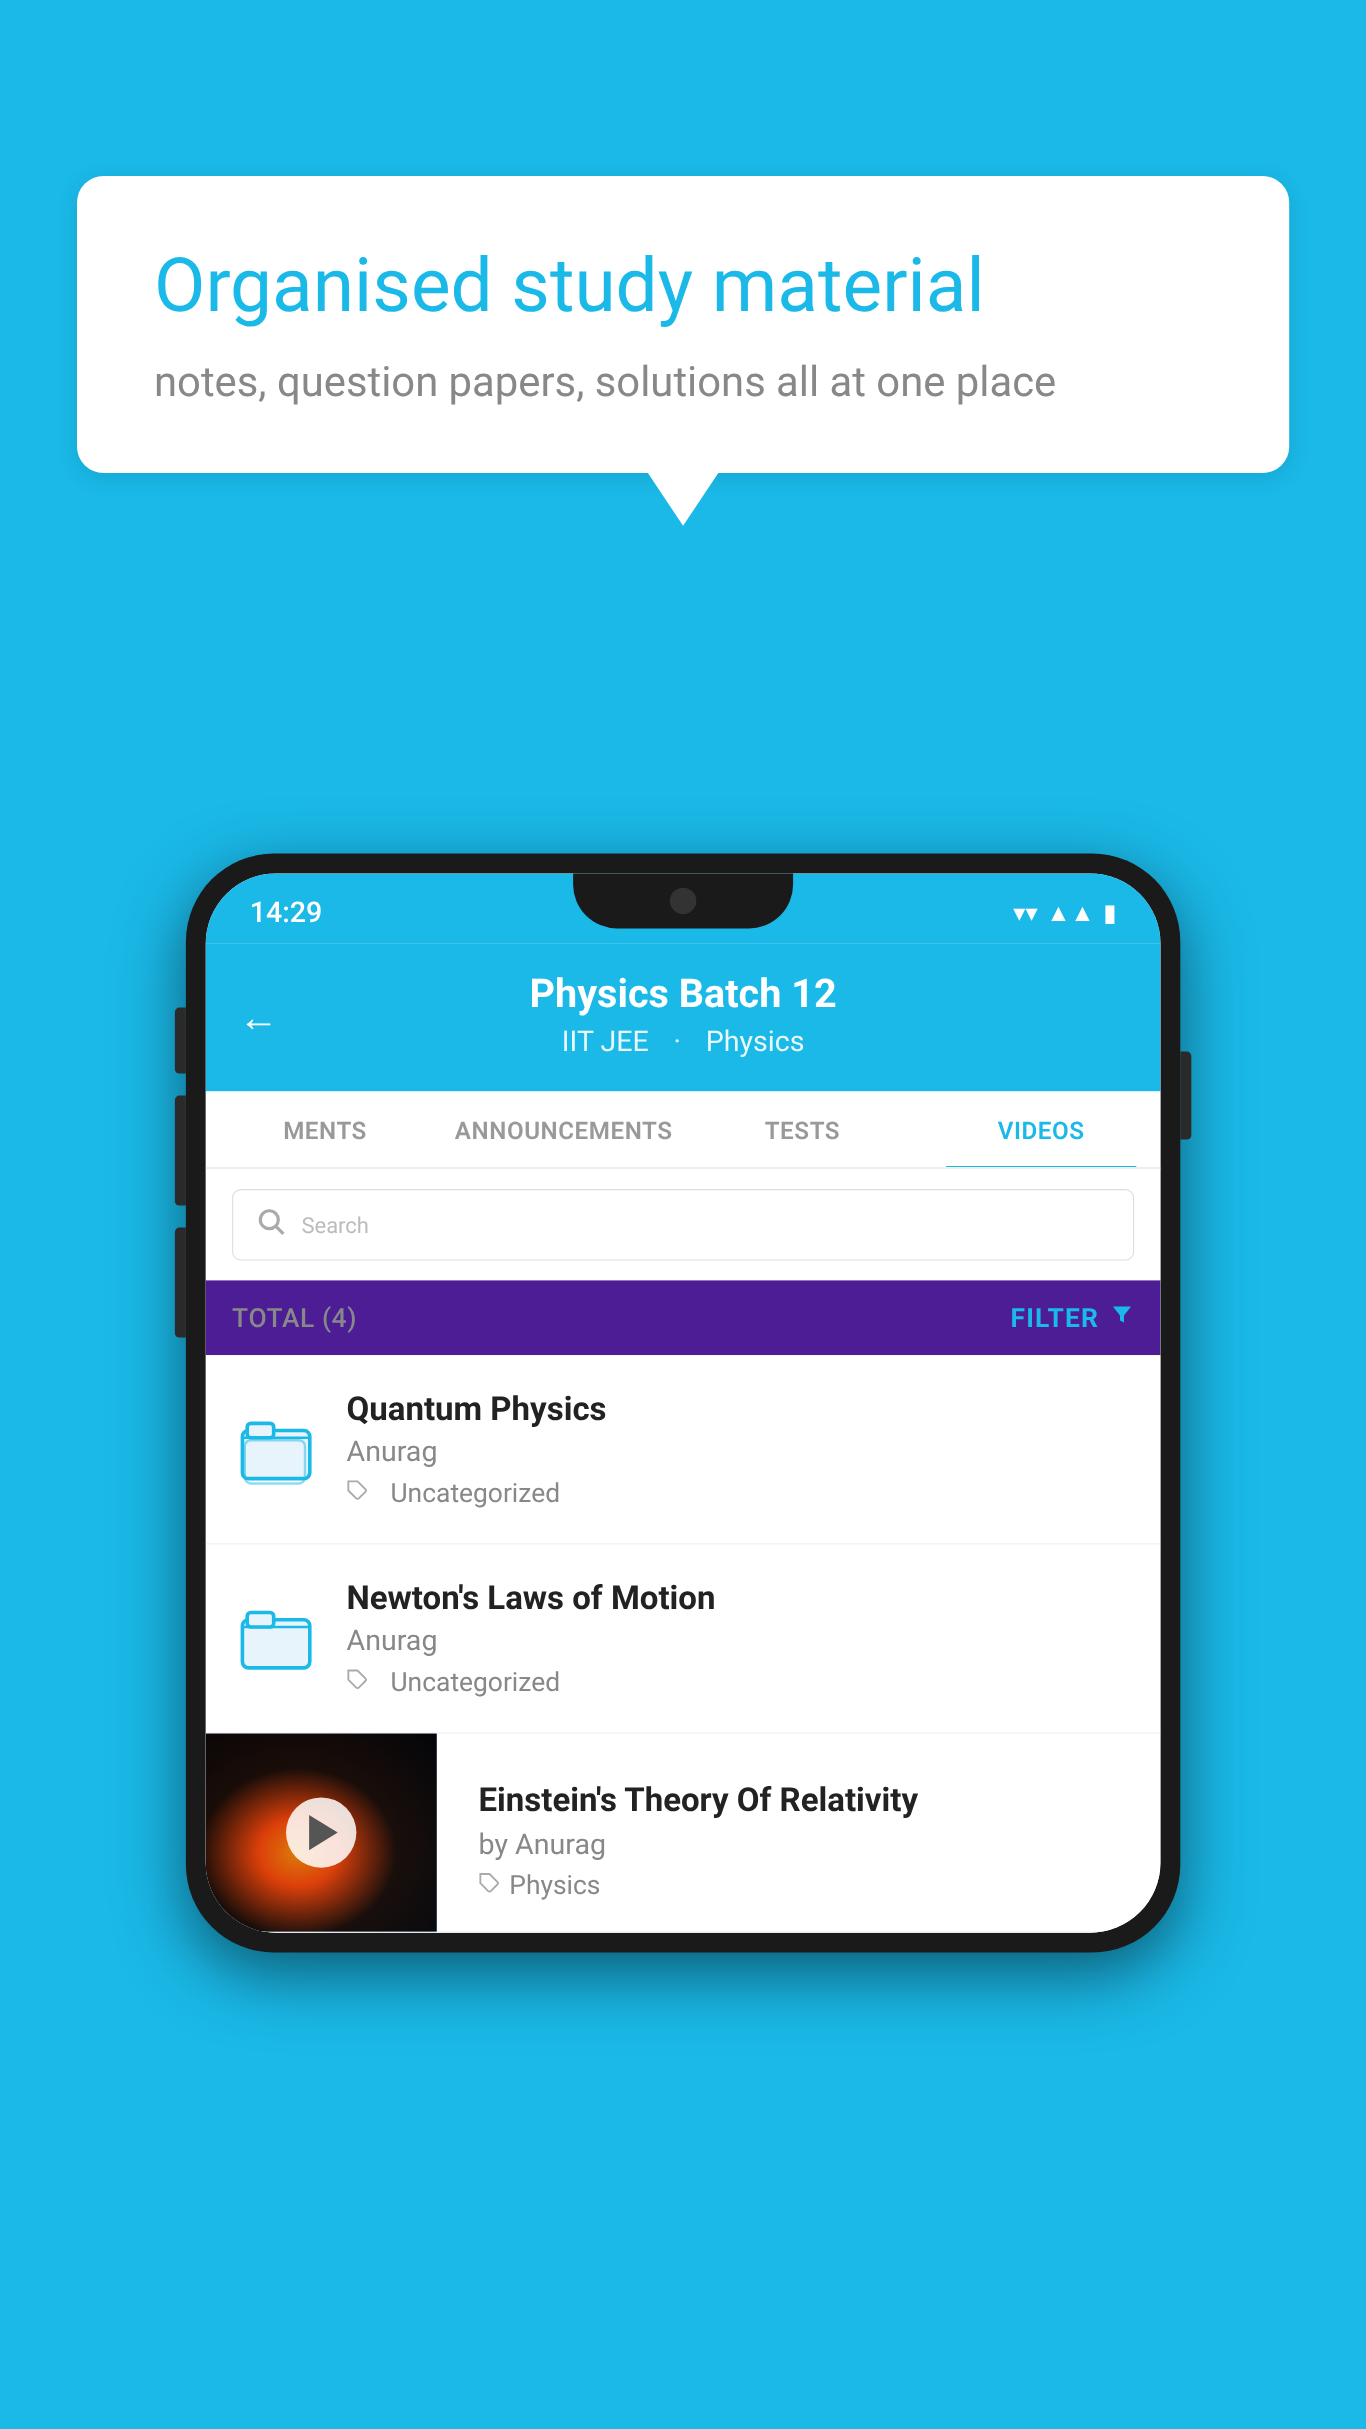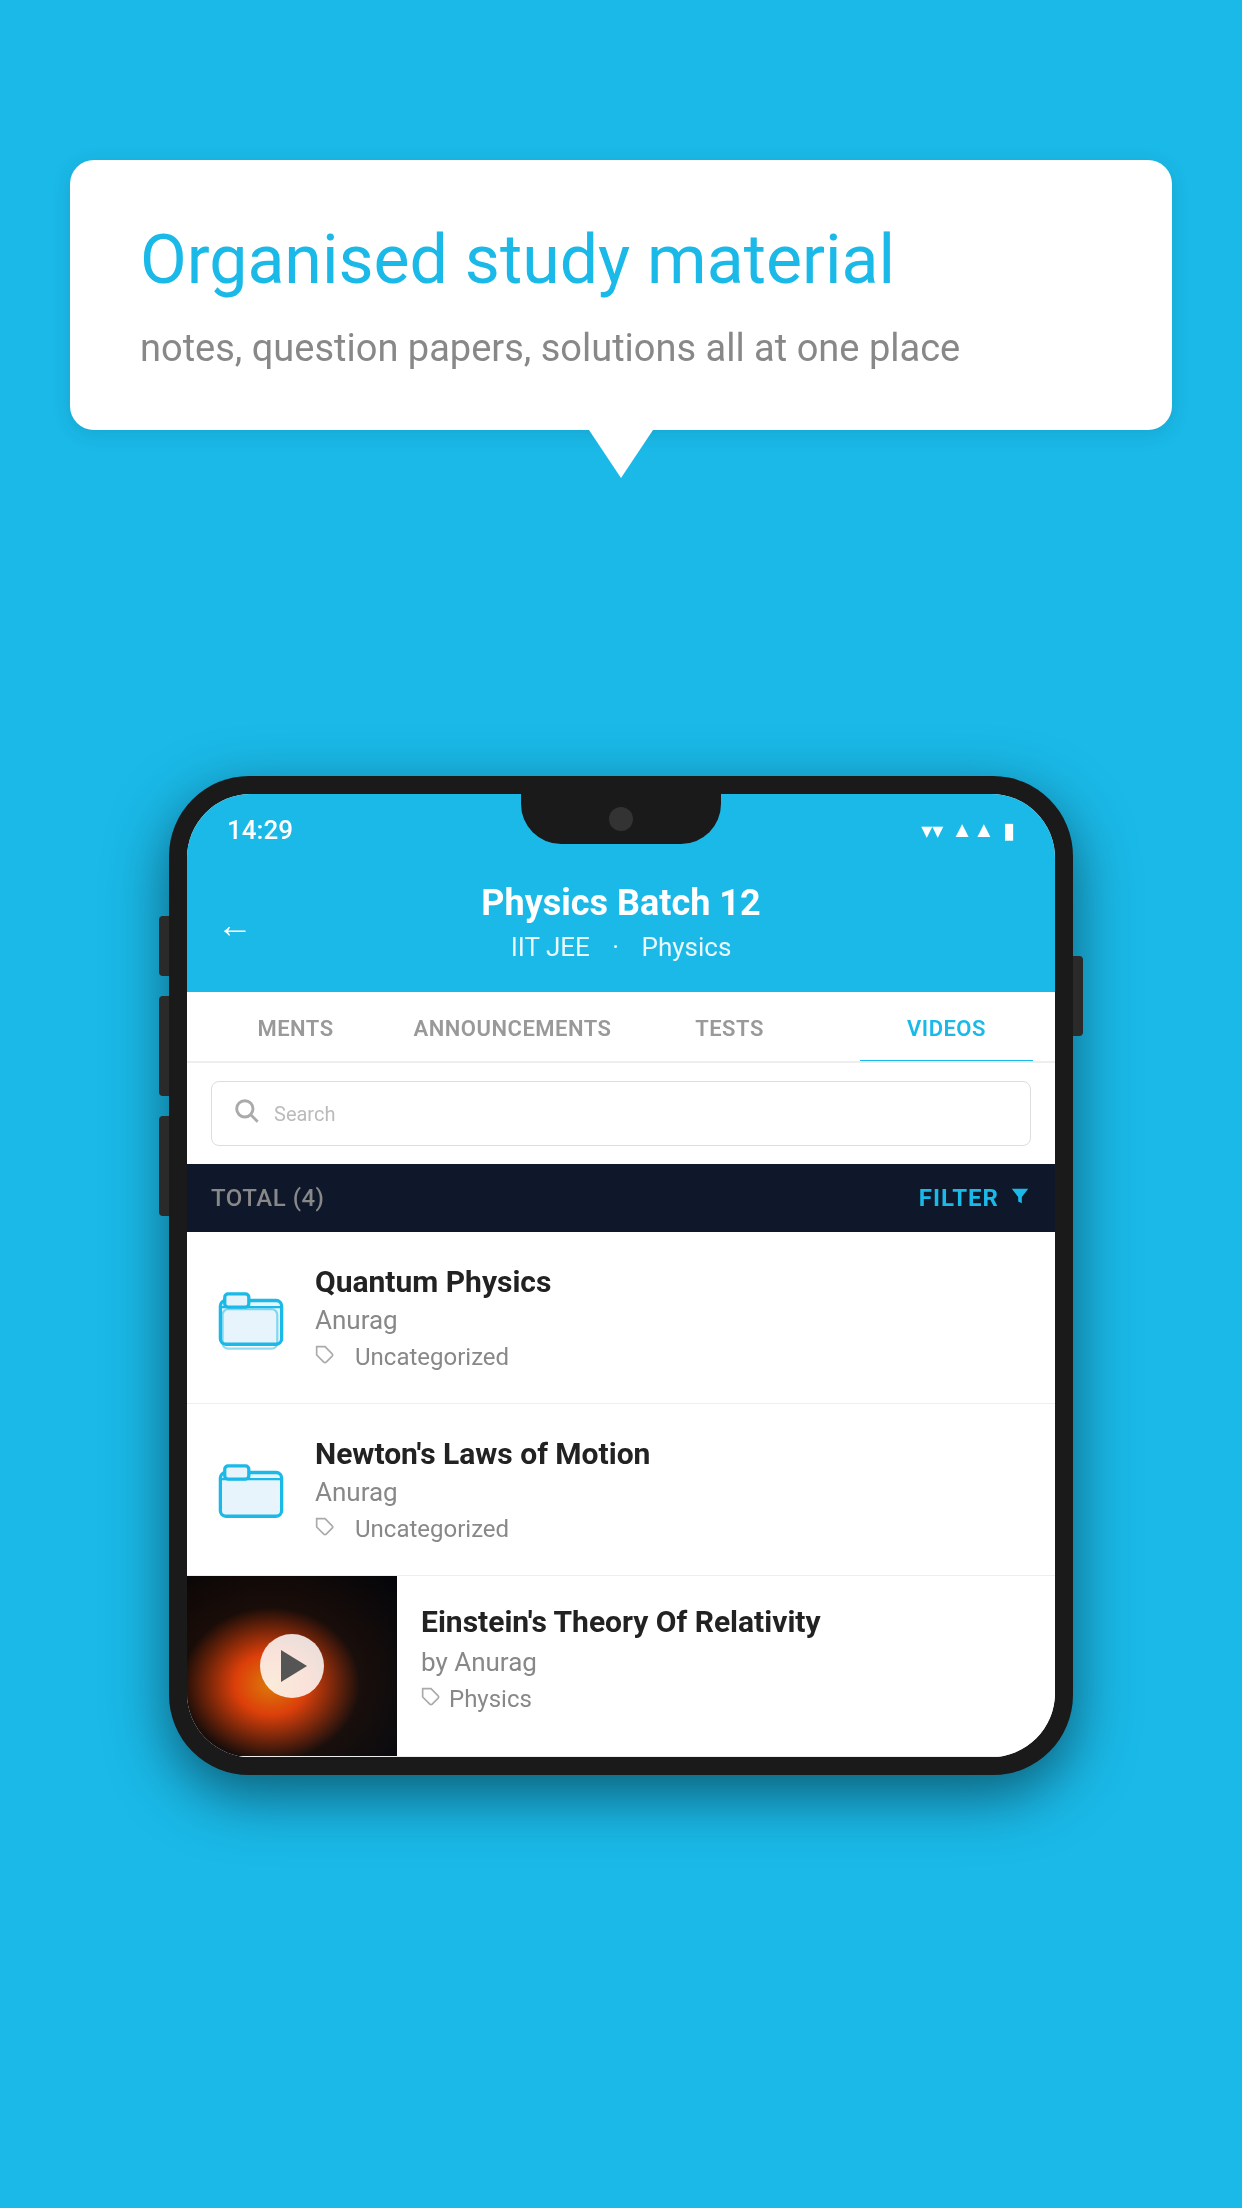"TOTAL (4)" .filter-bar { background: #0f172a -> #4c1d95 }
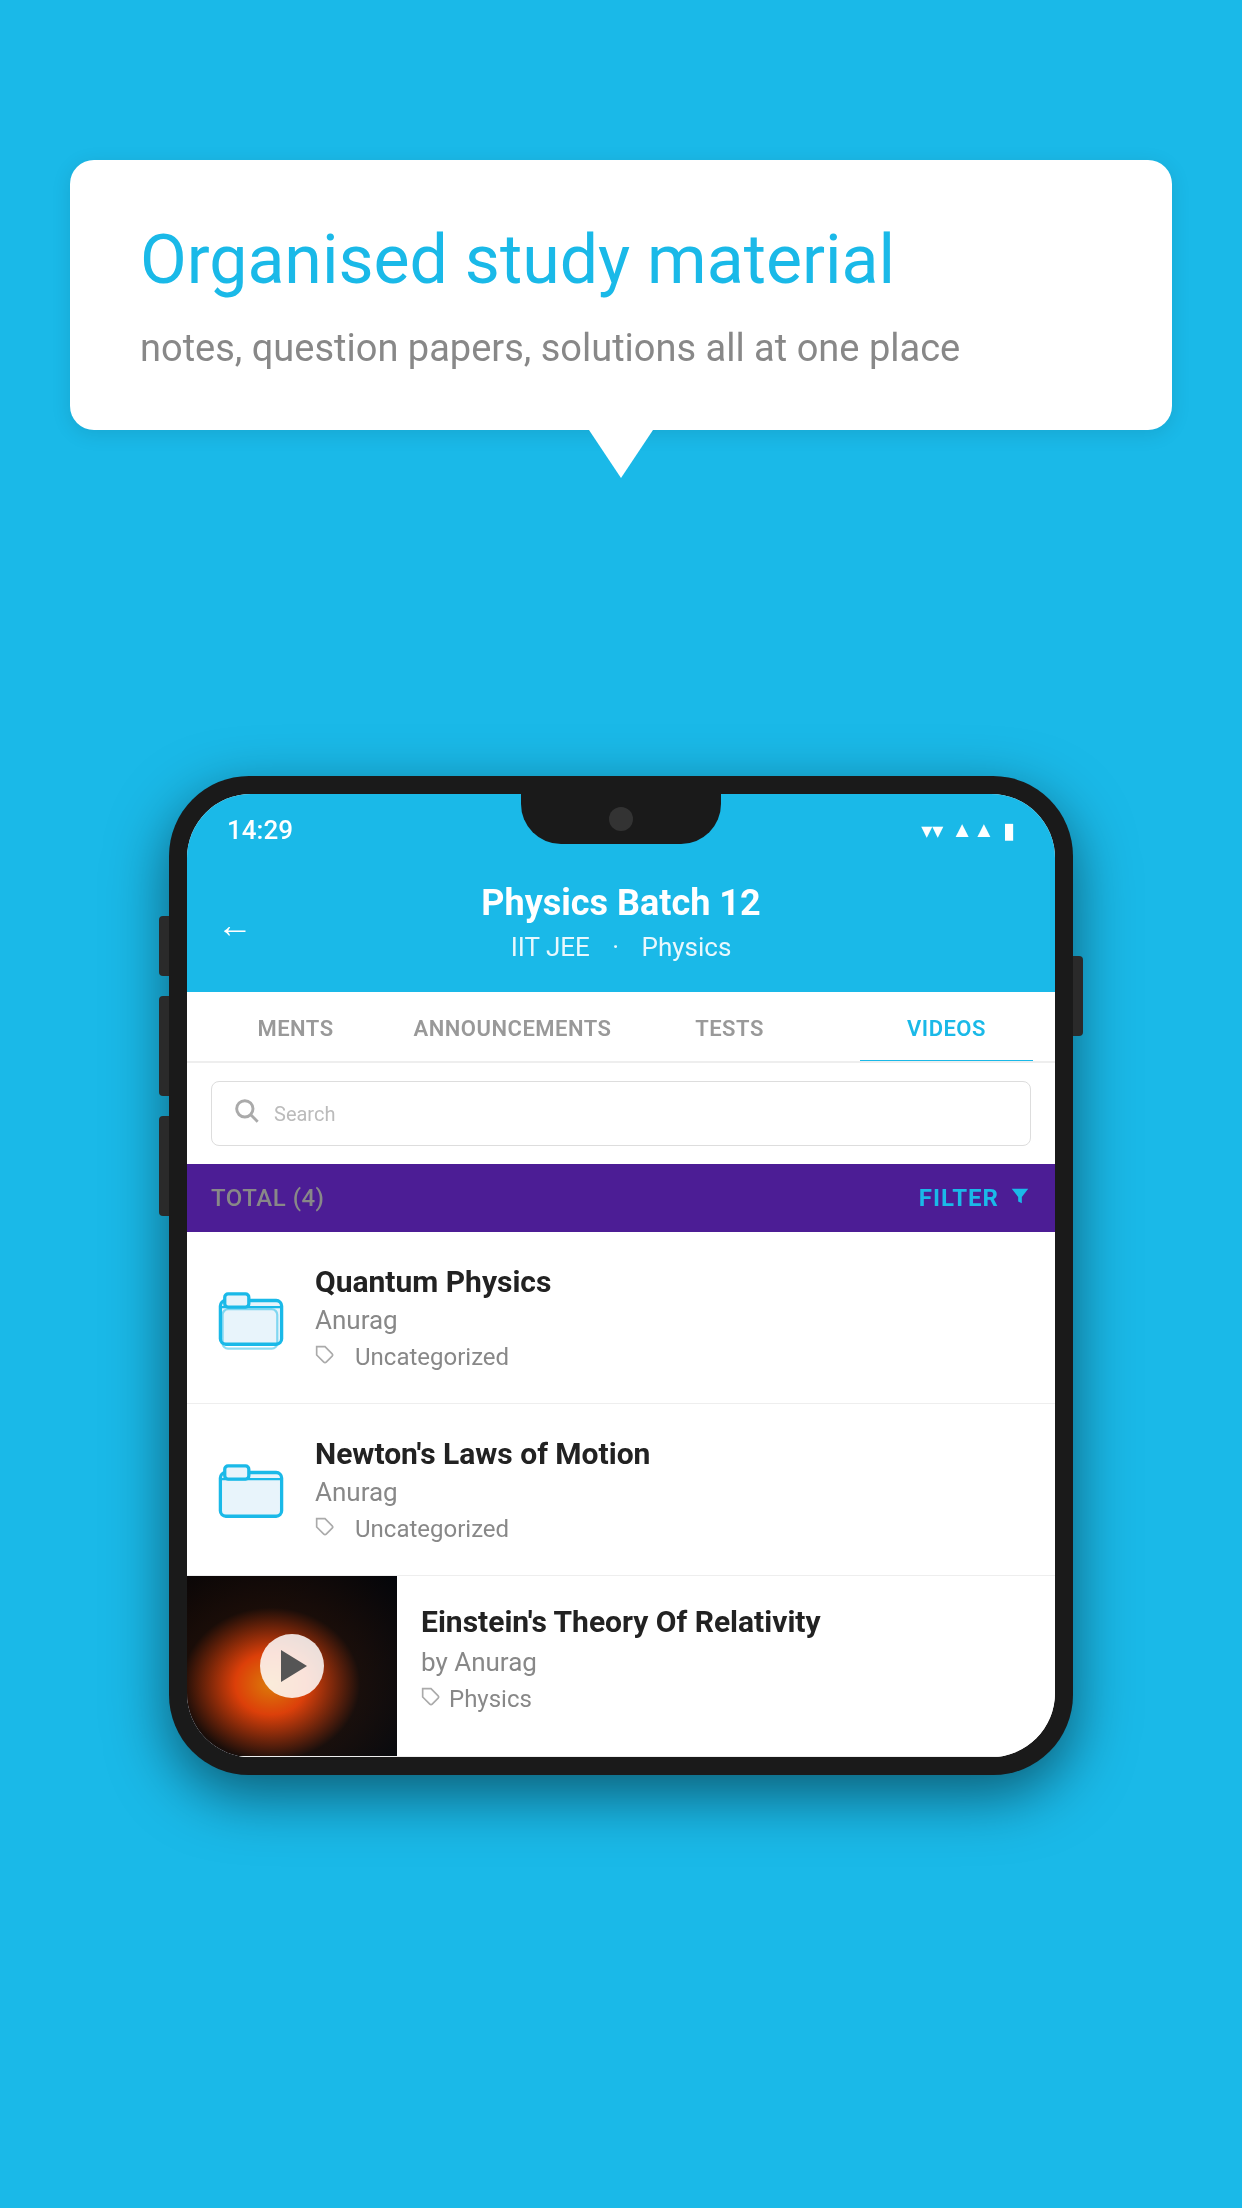"Einstein's Theory Of Relativity" .list-item-thumb { align-items: flex-start -> flex-end; gap: 0 -> 14px }
